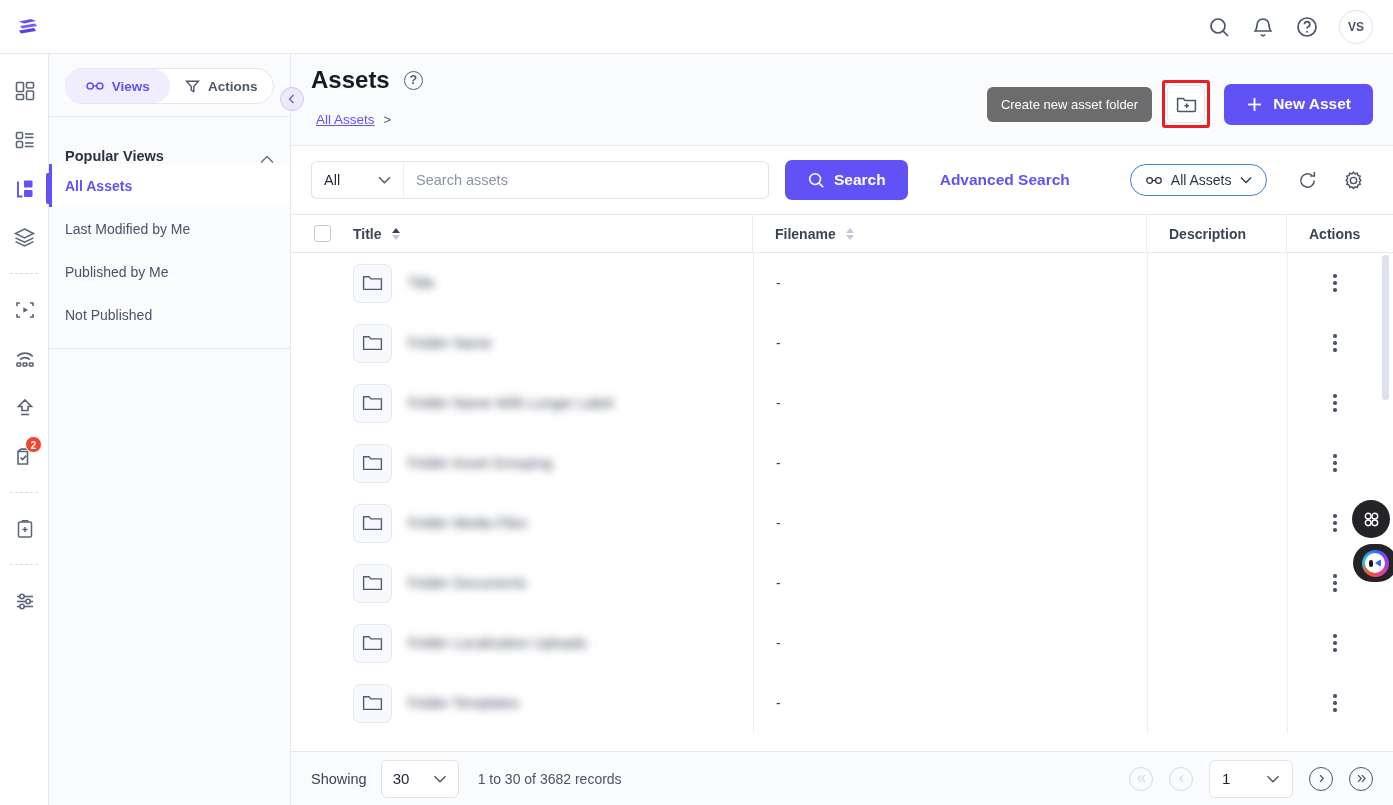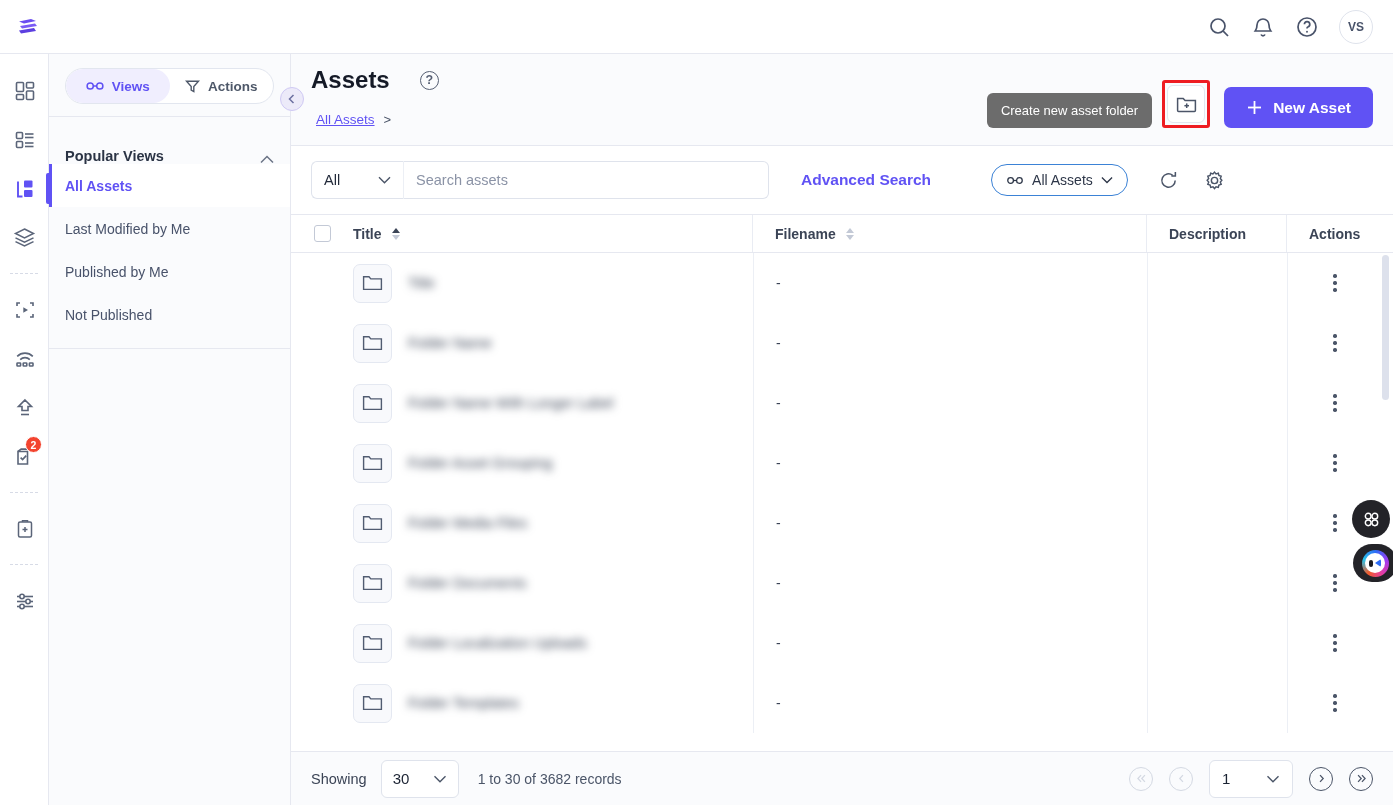"Assets" .page-title { gap: 30px -> 14px }
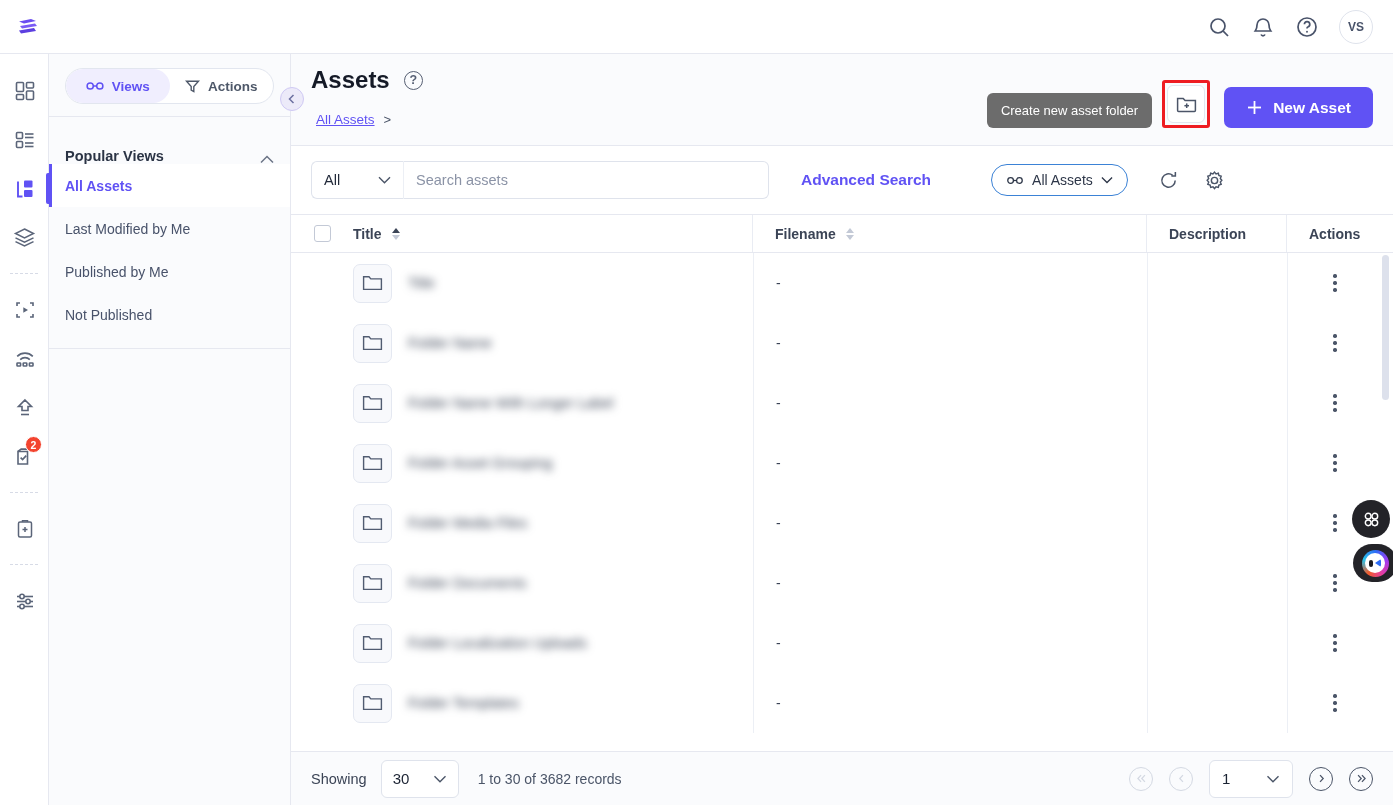"Create new asset folder" .head-right { align-items: flex-end -> center }
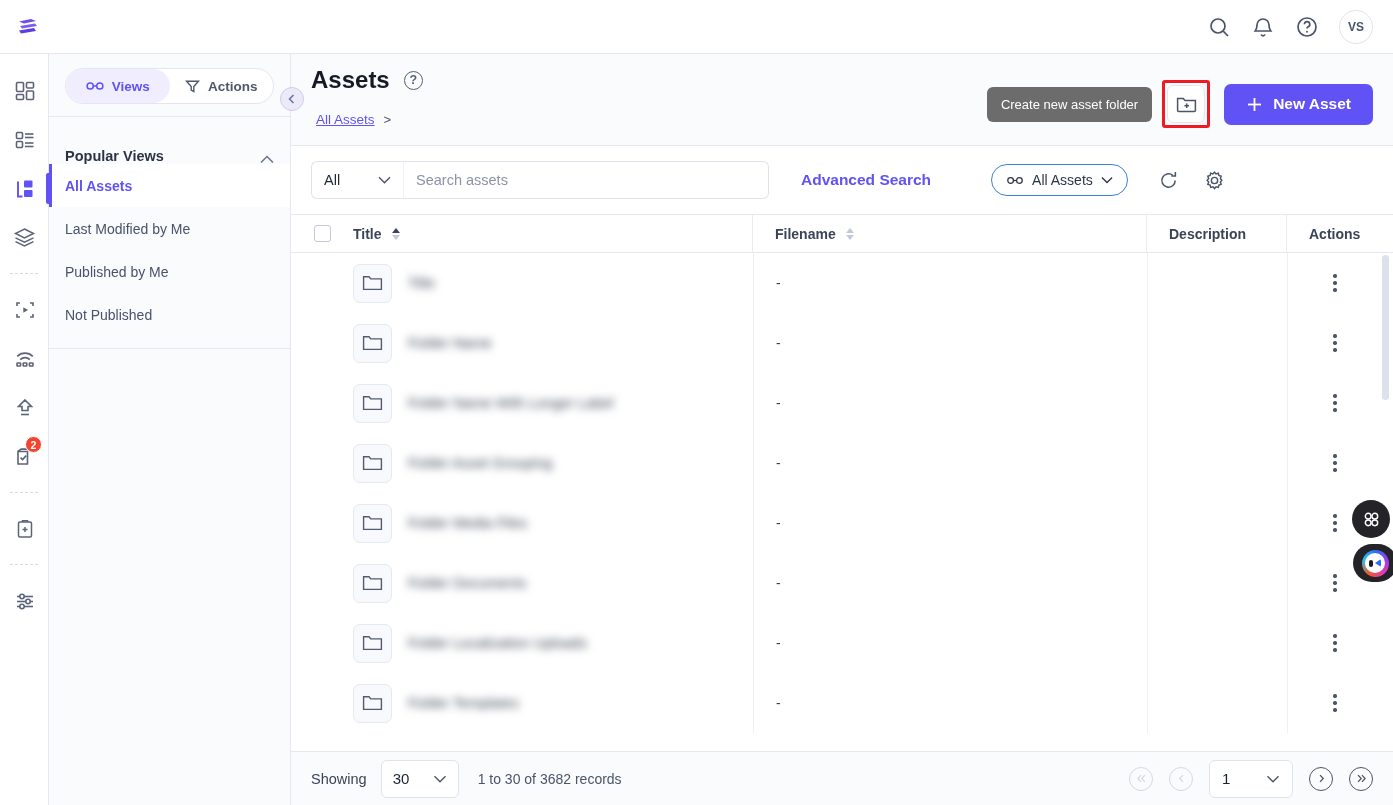"Search" button.search-btn { html: none -> <button> <svg> <circle></circle> <line></line> </svg> <span>Search</span> </button> }
